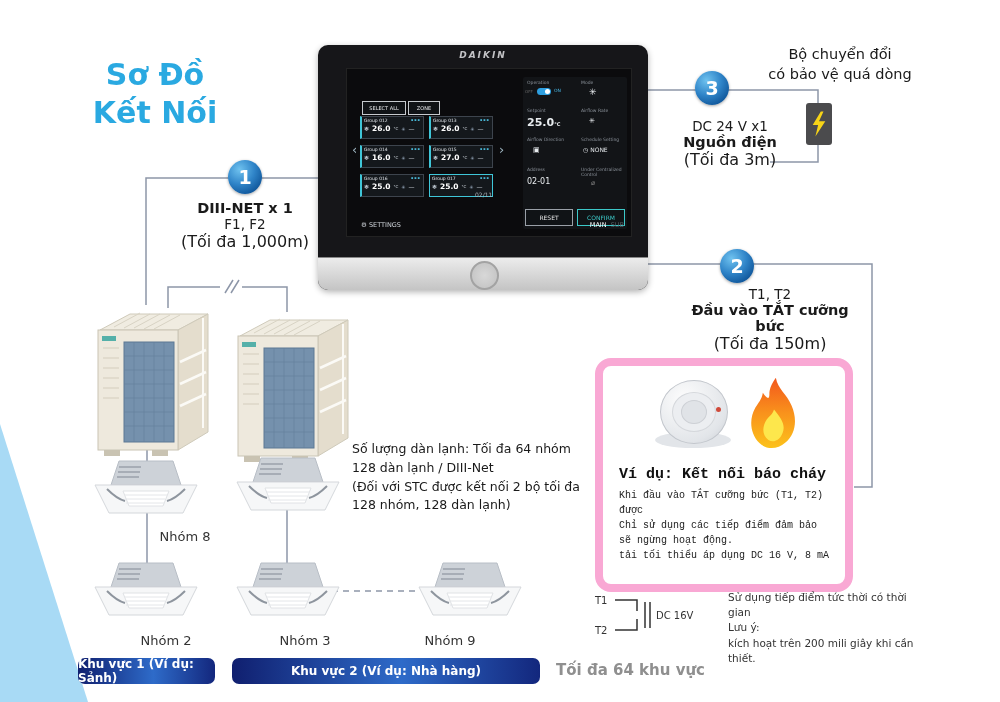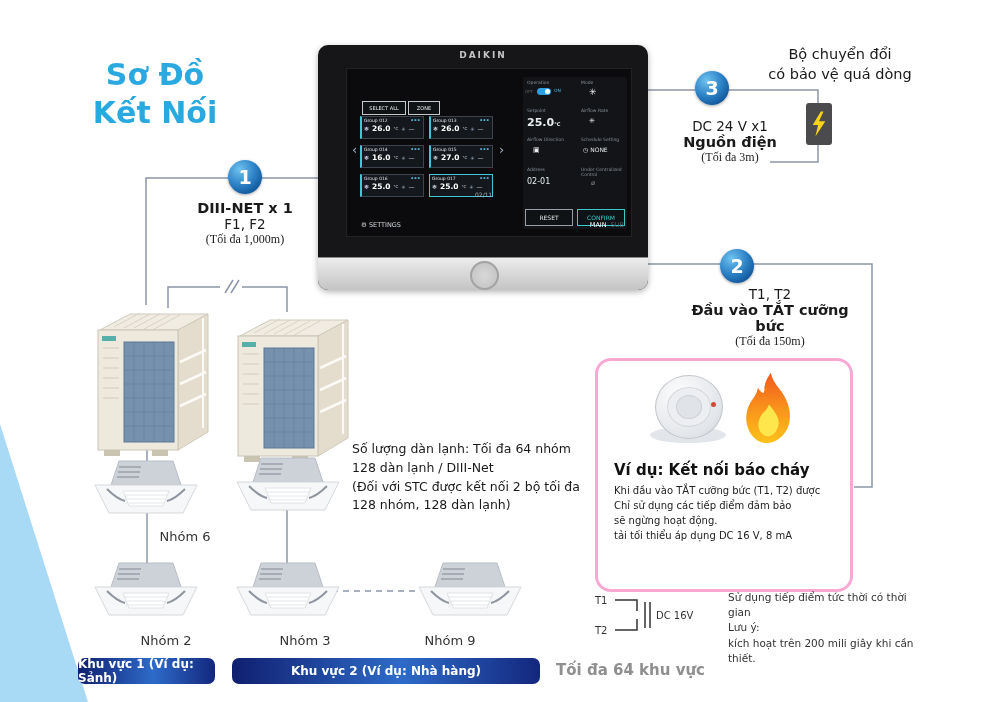"DAIKIN" .brand { font-style: none -> italic }
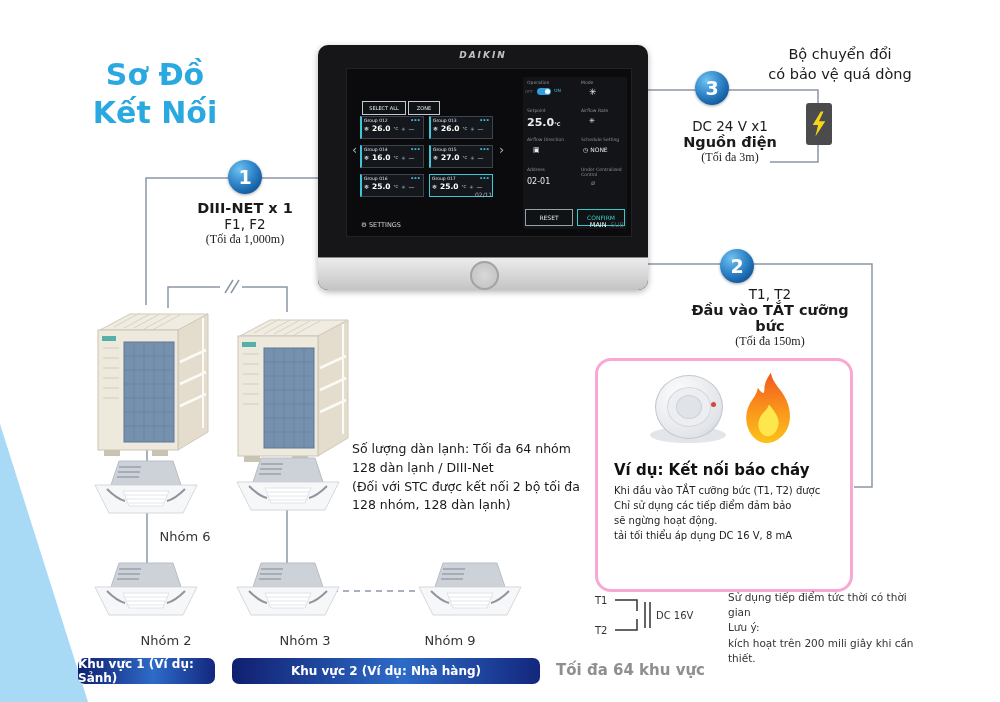"(Tối đa 3m)" .co-note { font-family: Liberation Serif, serif -> none; font-size: 12px -> 16px }
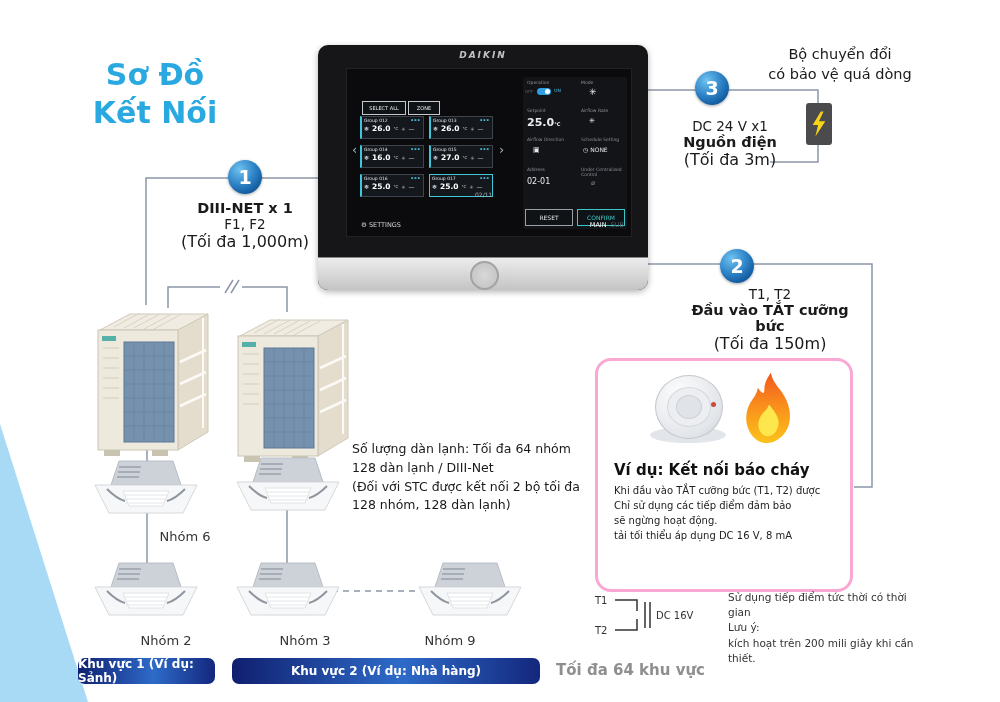"Ví dụ: Kết nối báo" .firebox { border: 3px solid #f9a8d4 -> 8px solid #f9a8d4; font-family: none -> Liberation Mono, monospace }
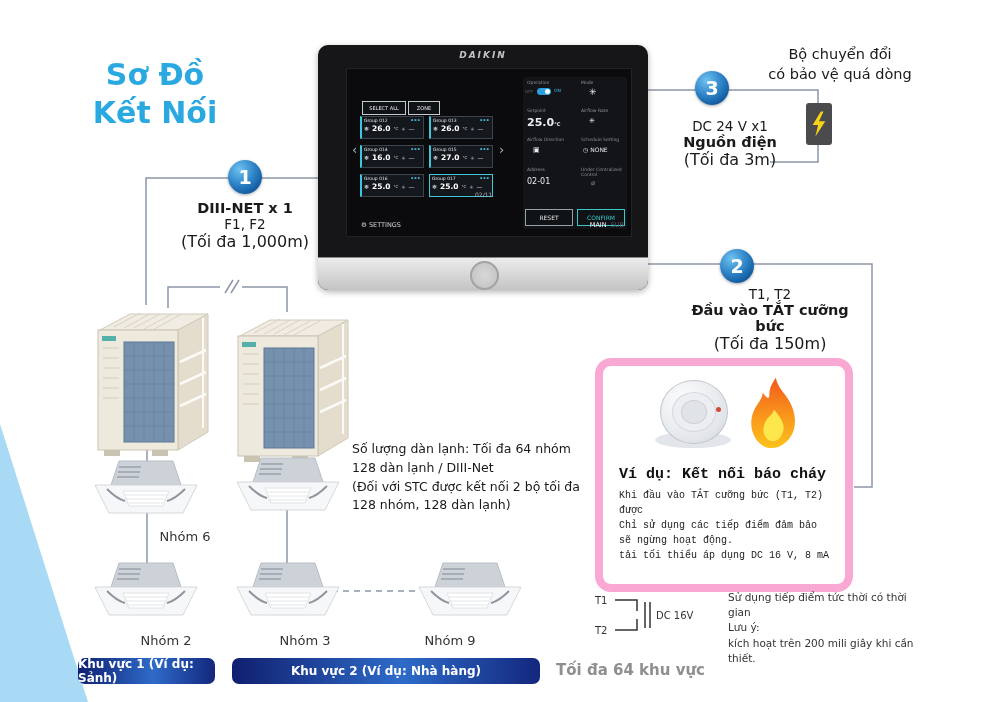"Nhóm 6" div.abs { text: 6 -> 8 }
